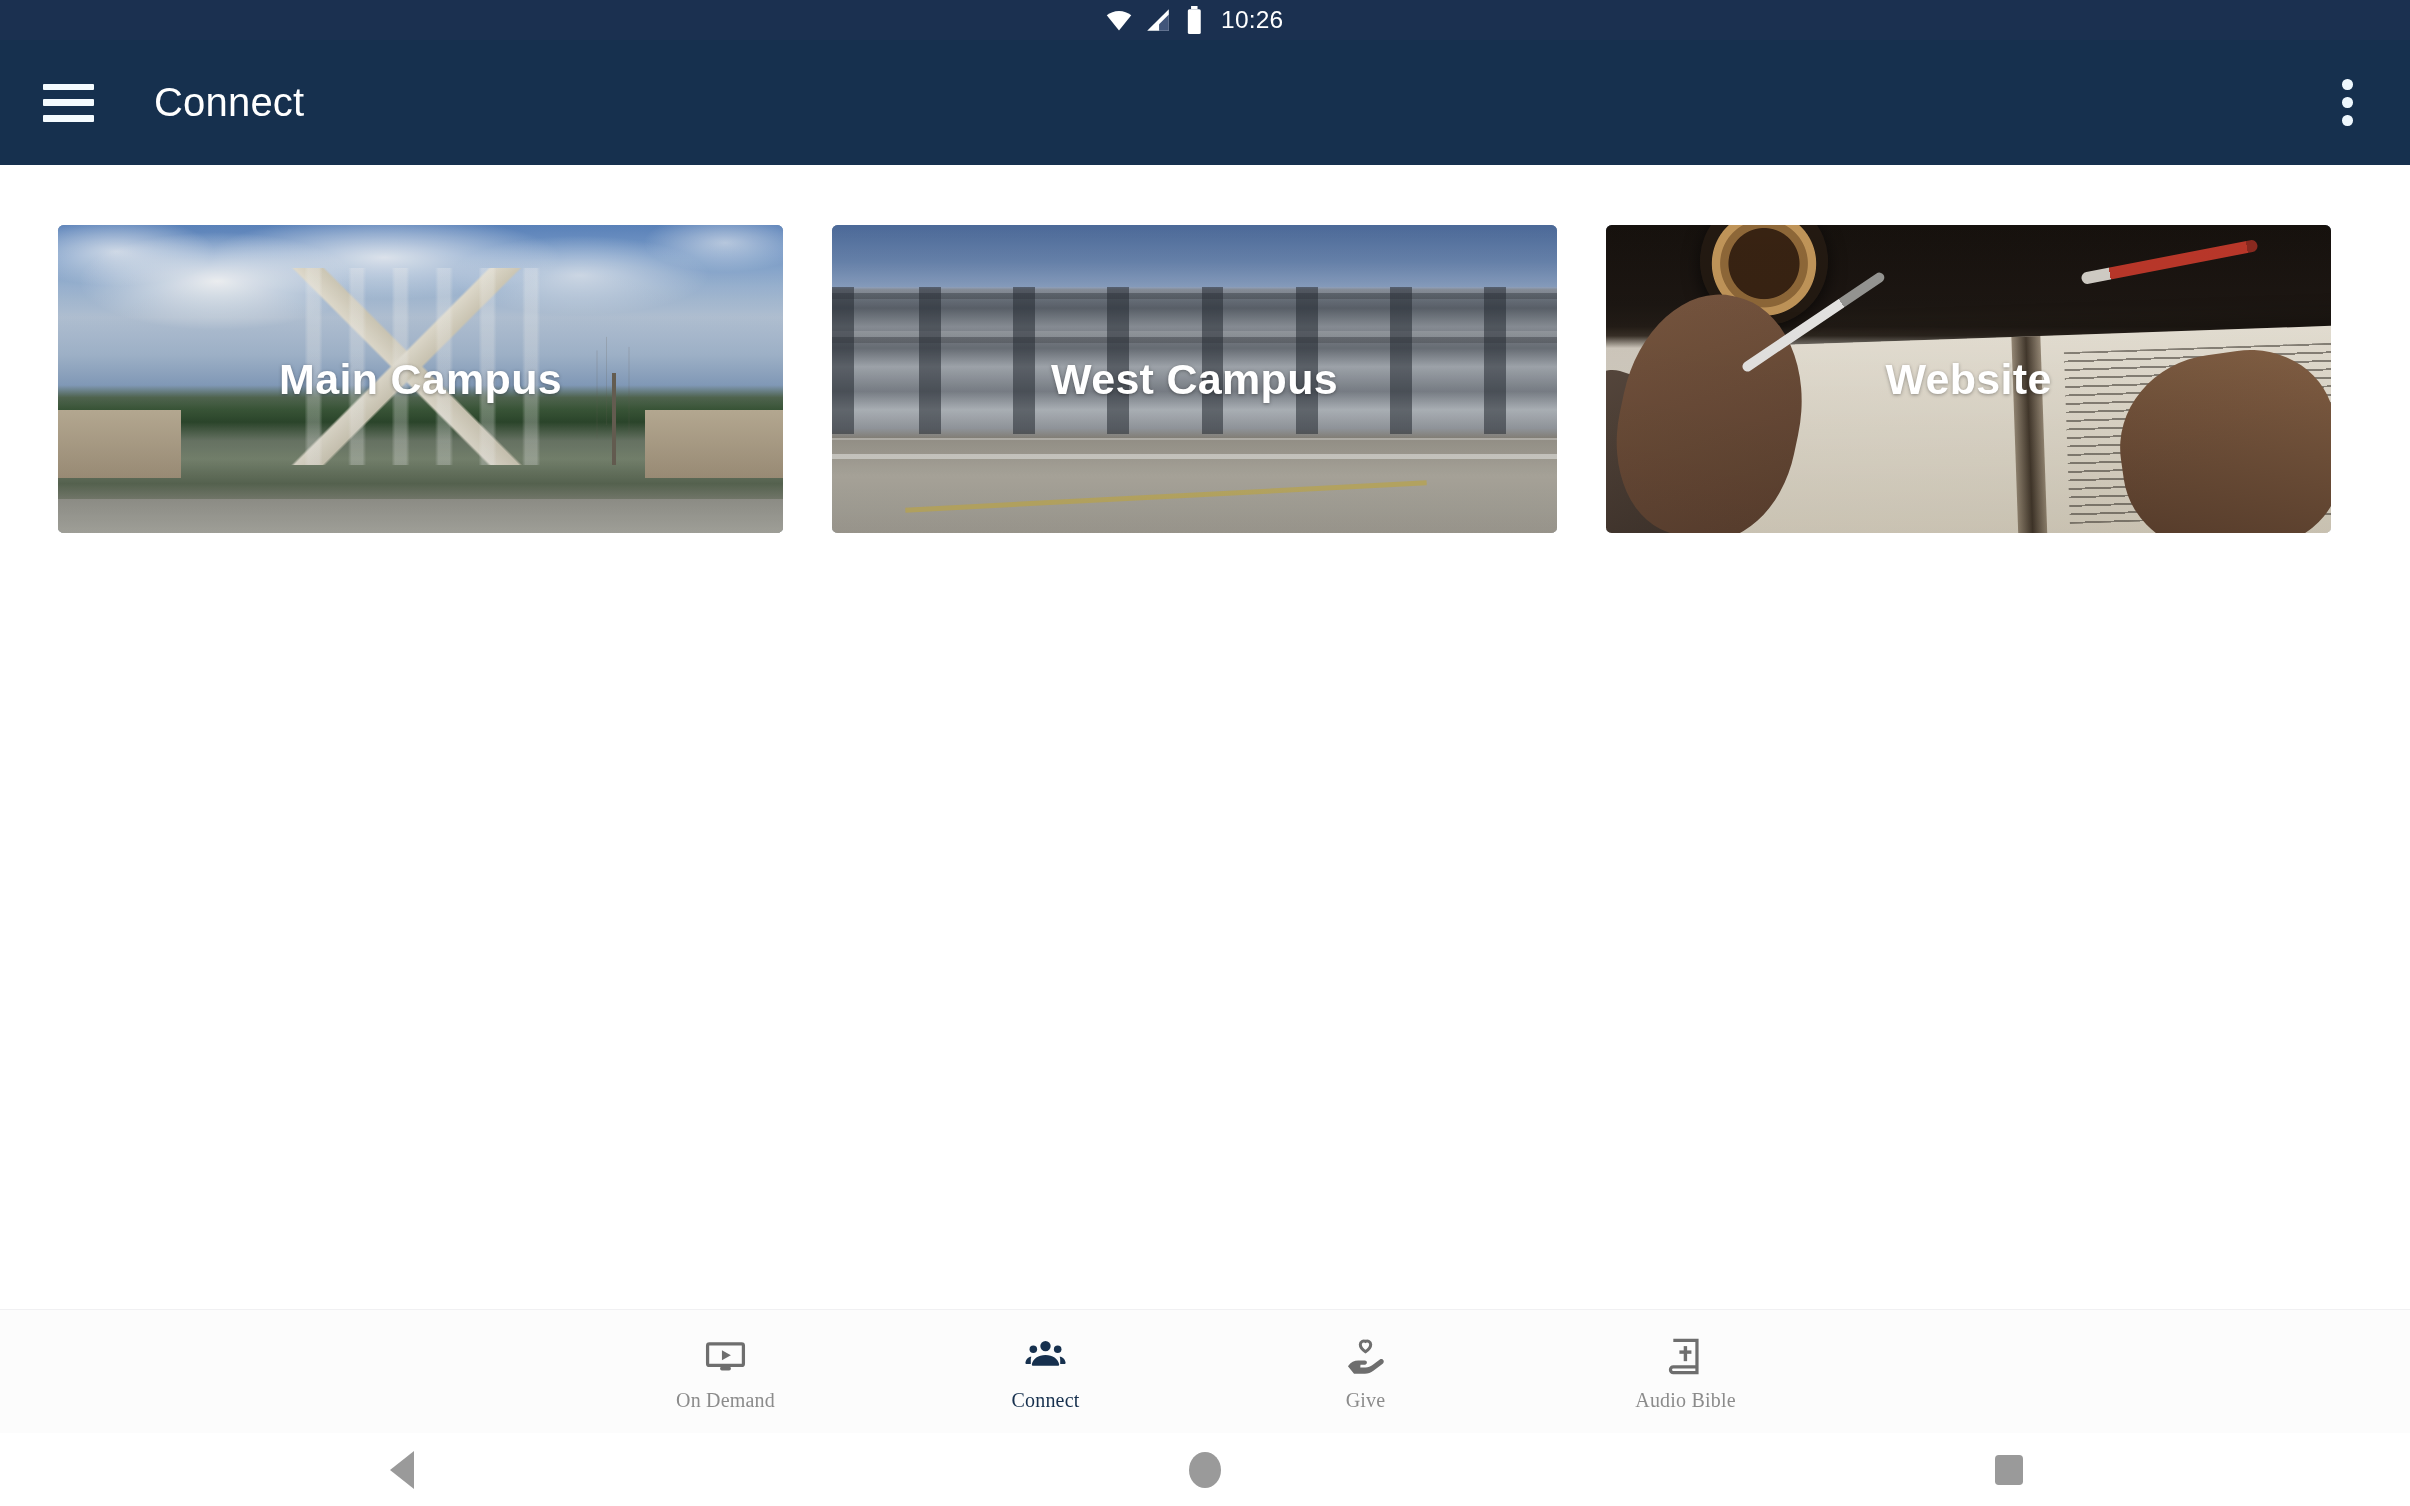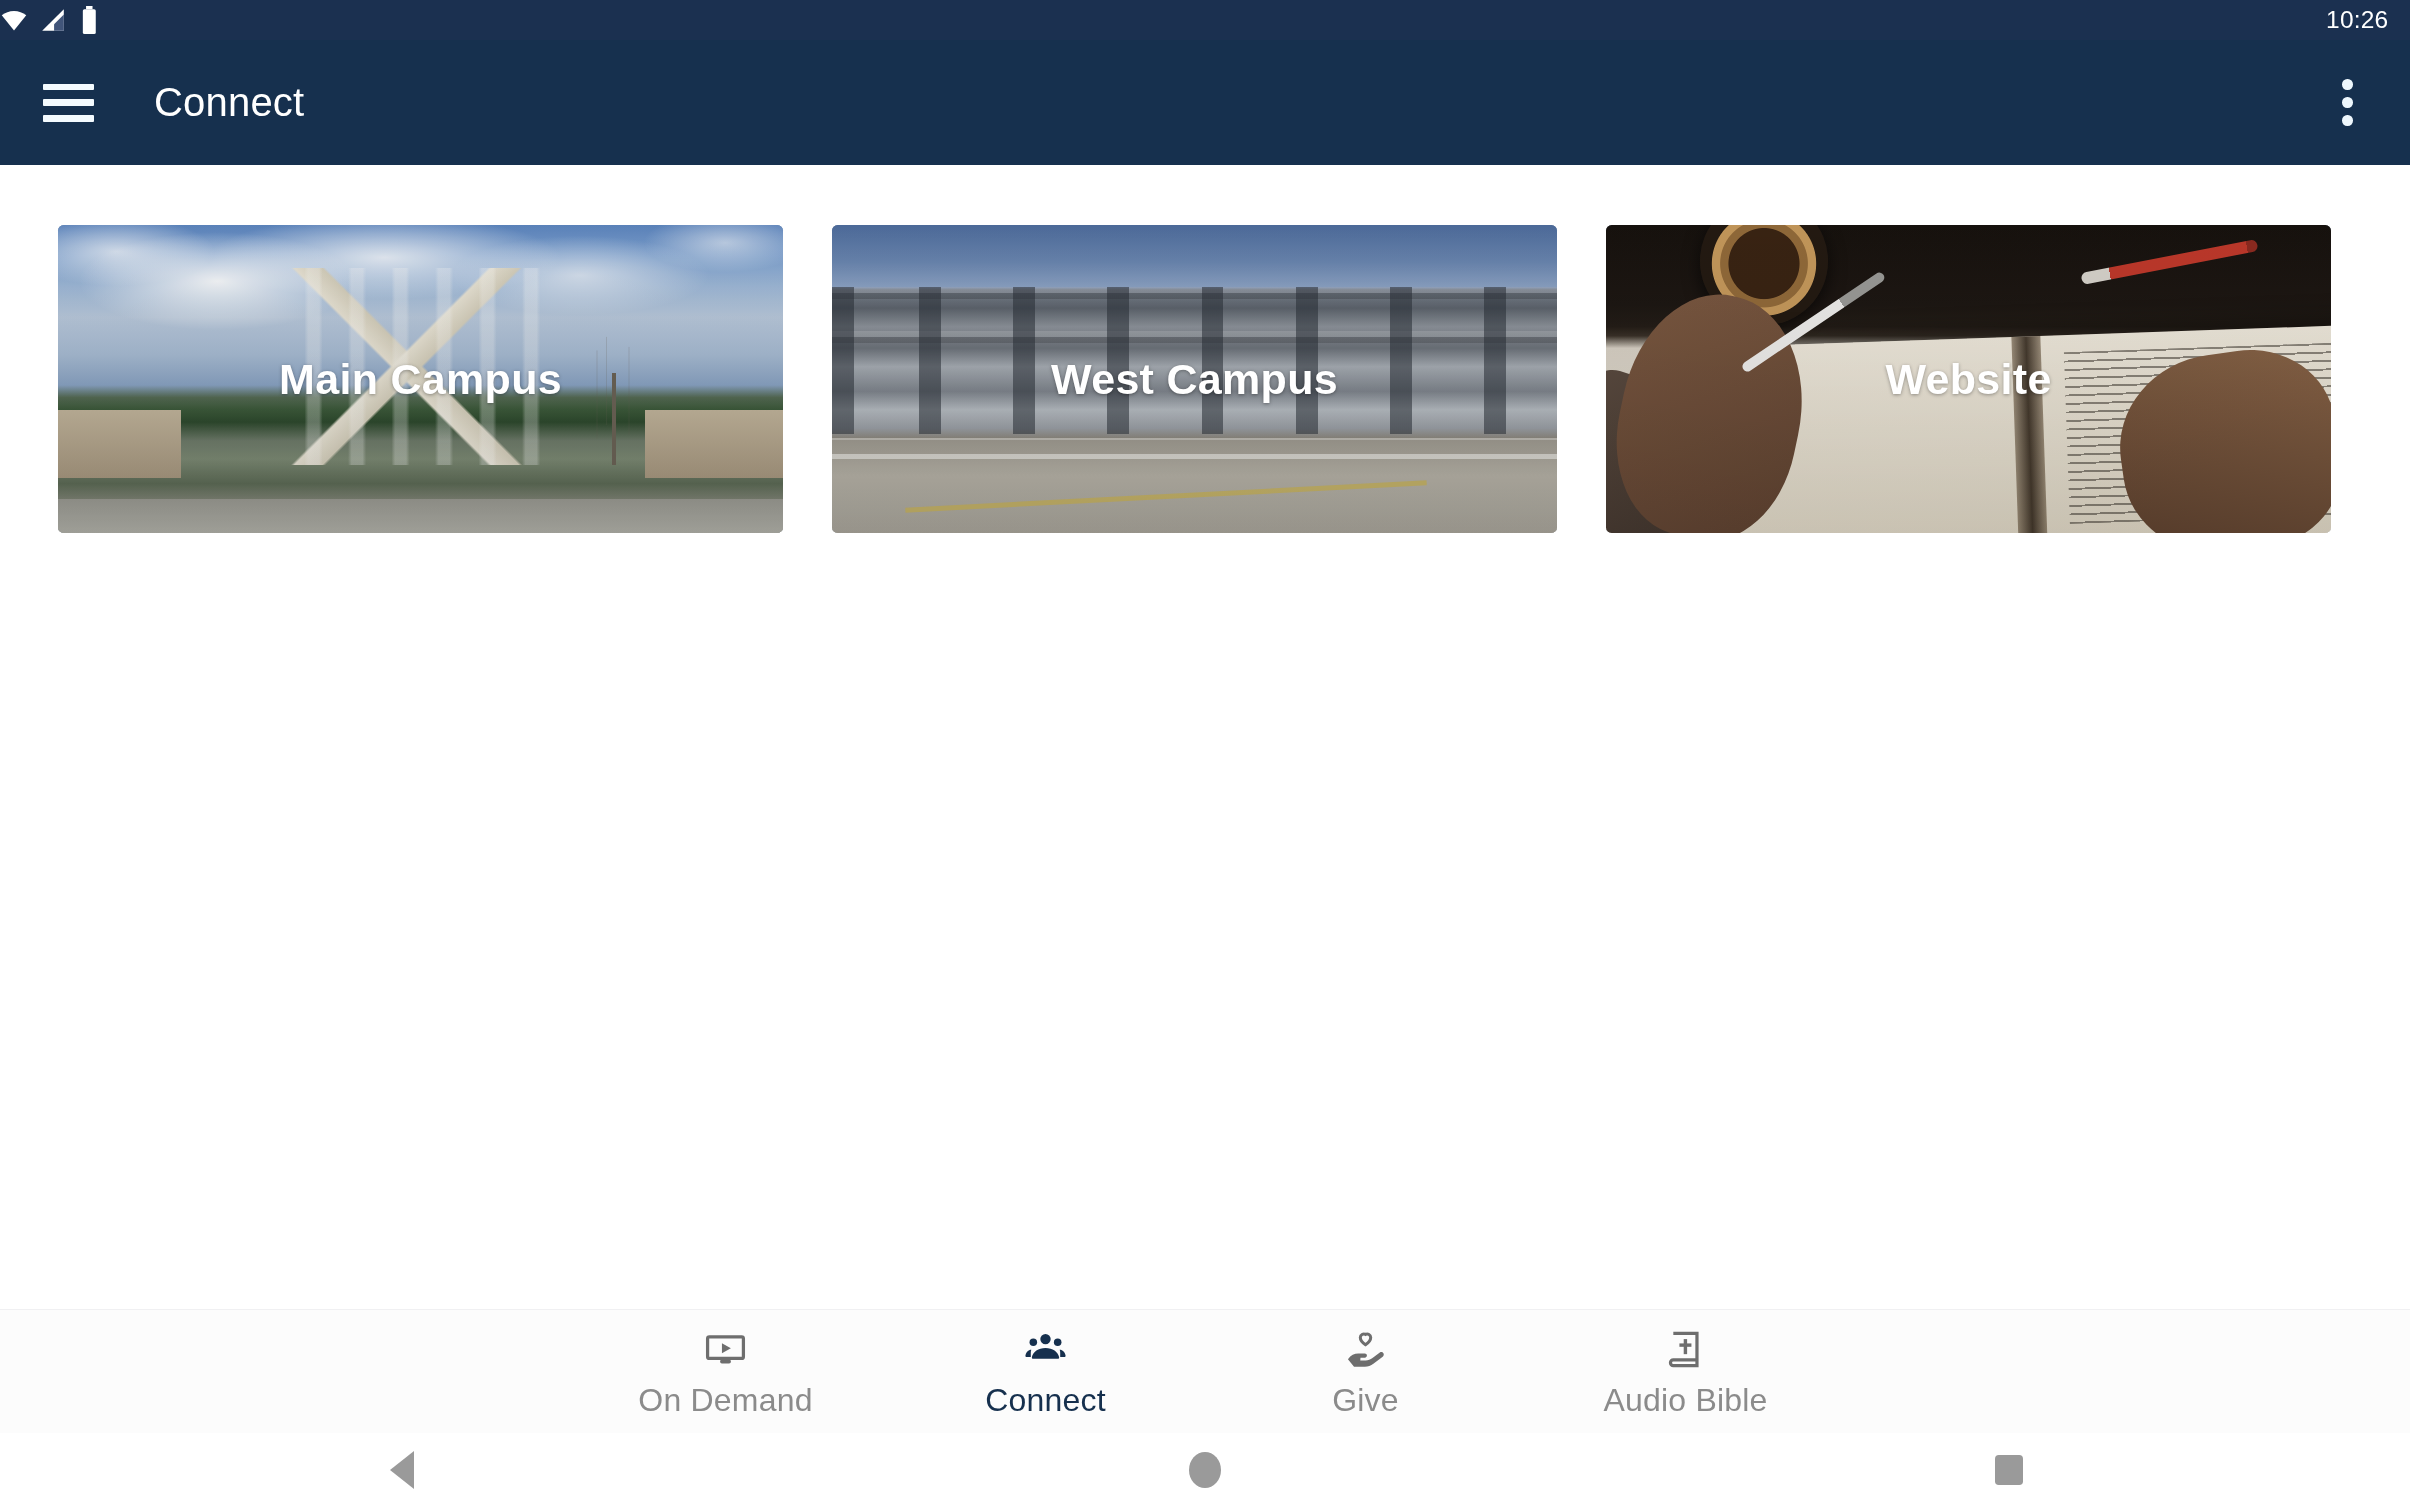"10:26" .status-bar { justify-content: space-between -> center }
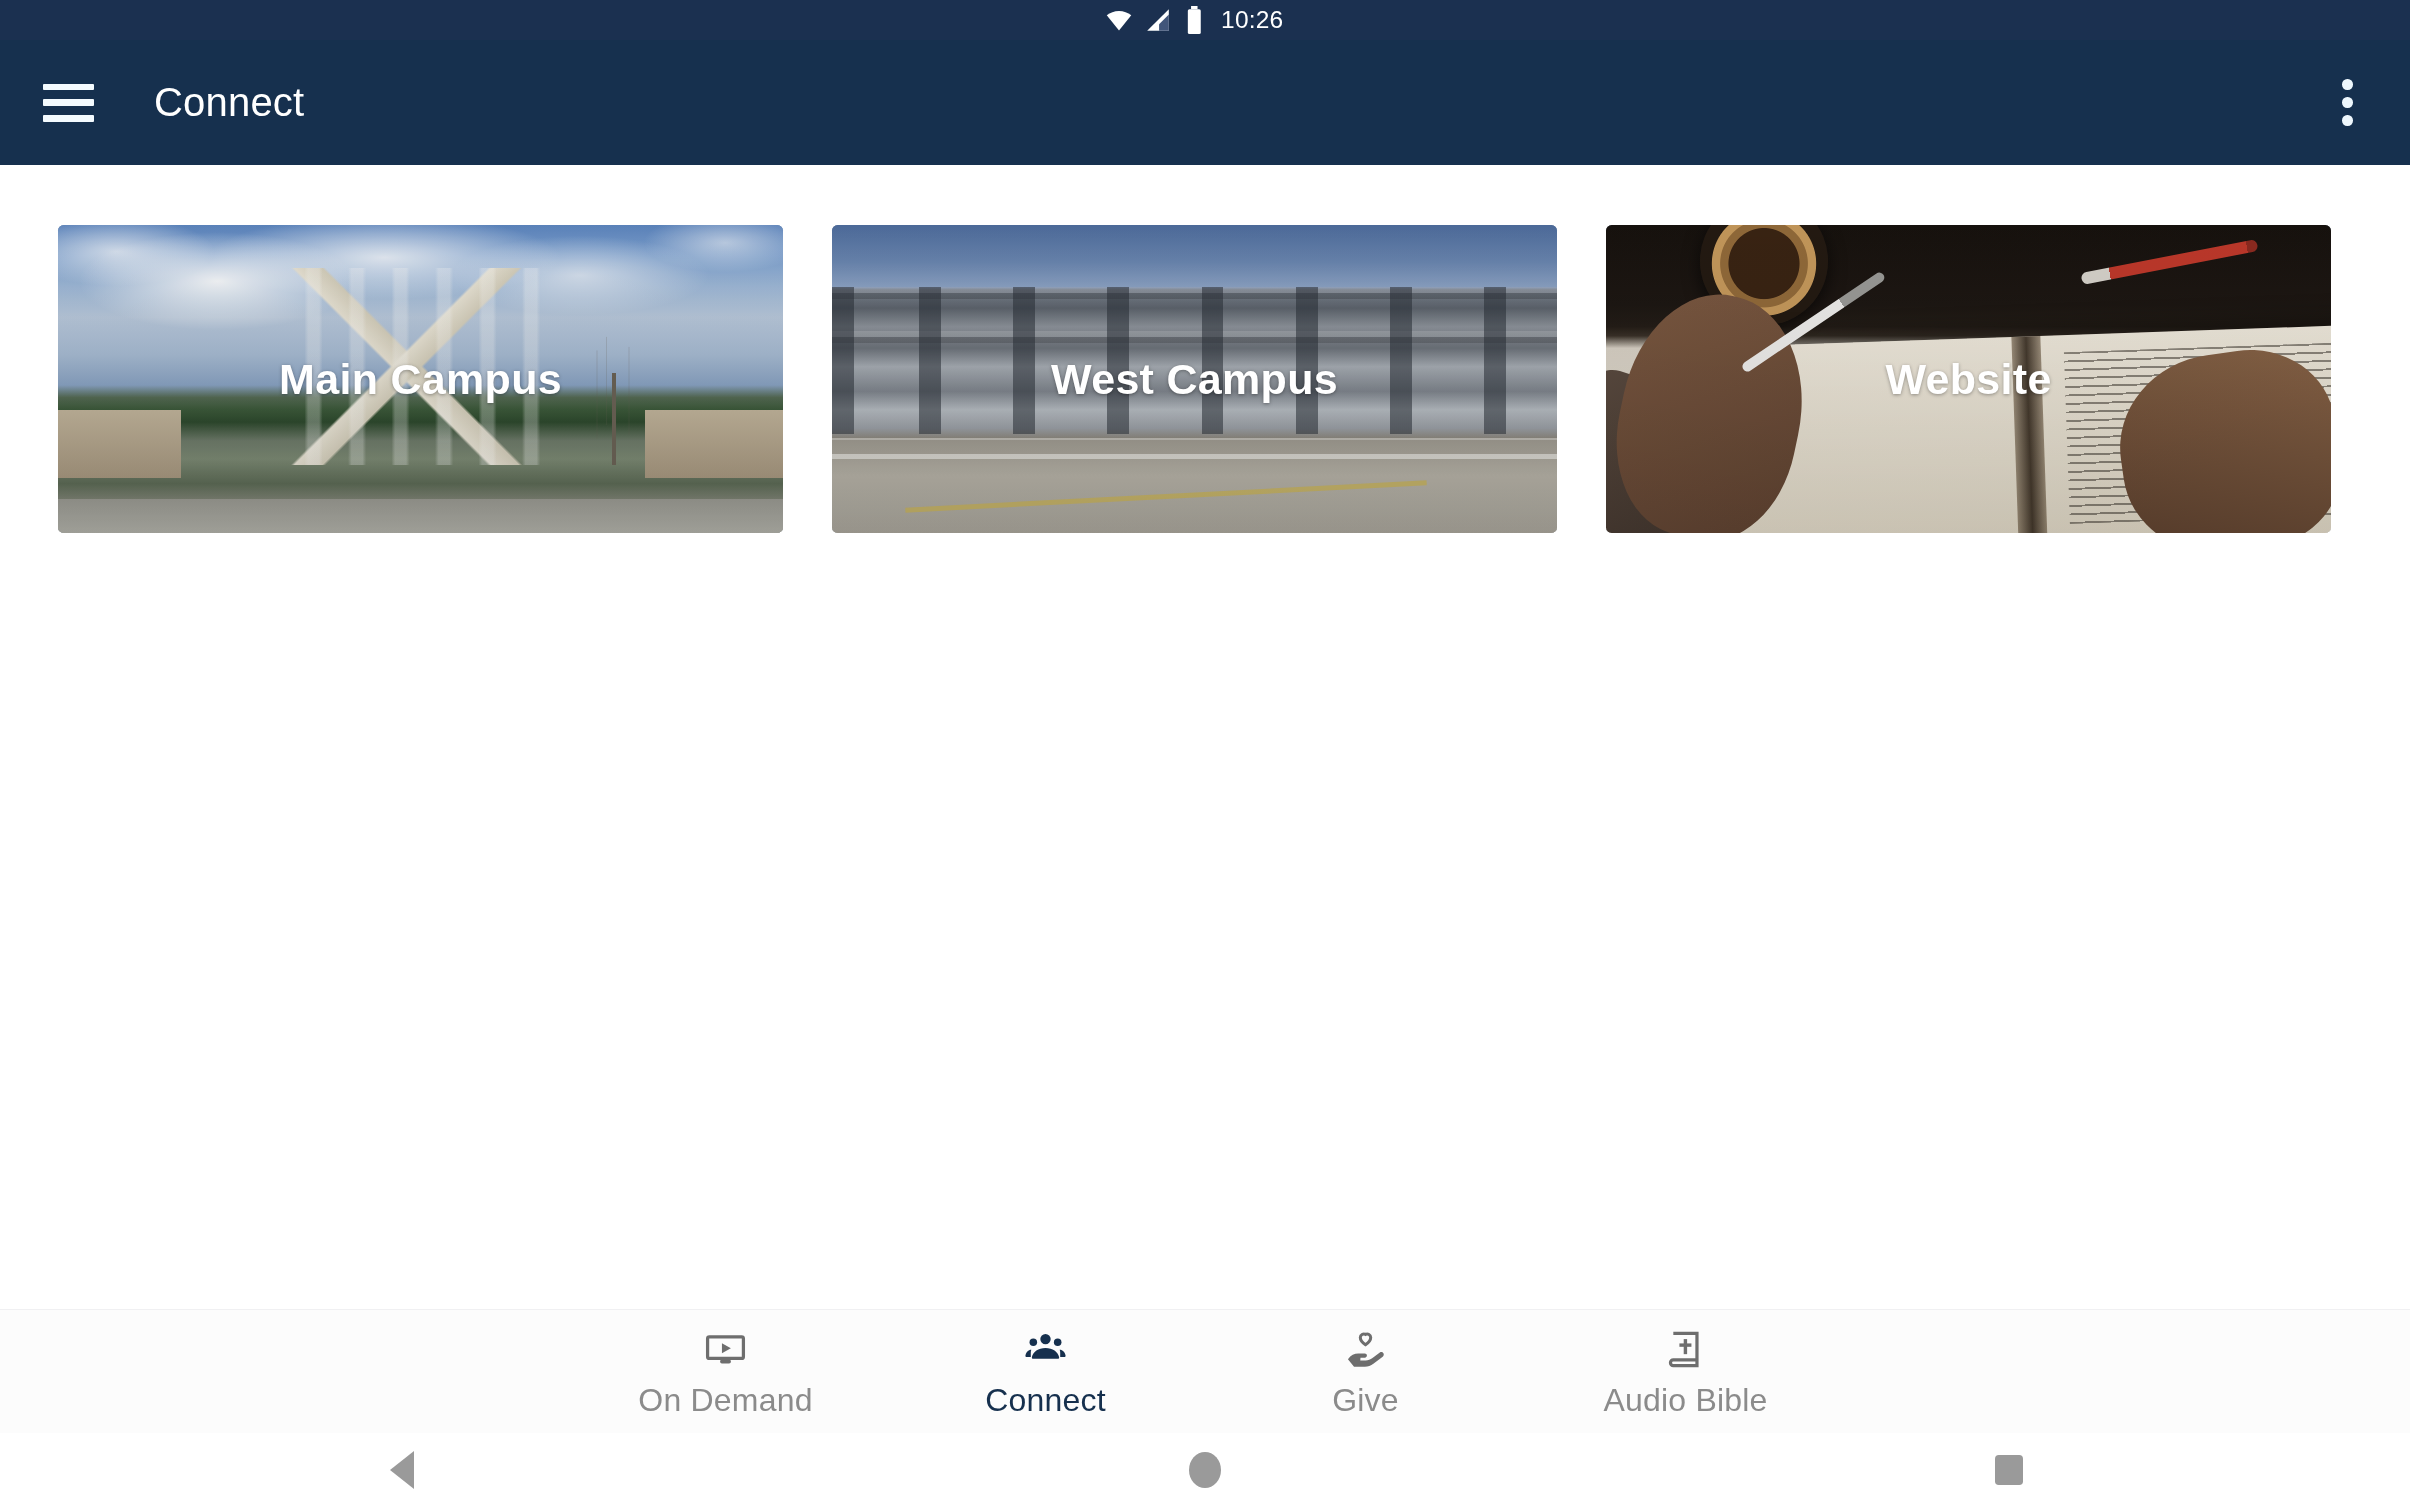"On Demand" .nav-label { font-family: Liberation Sans, sans-serif -> Liberation Serif, serif; font-size: 32px -> 20px }
